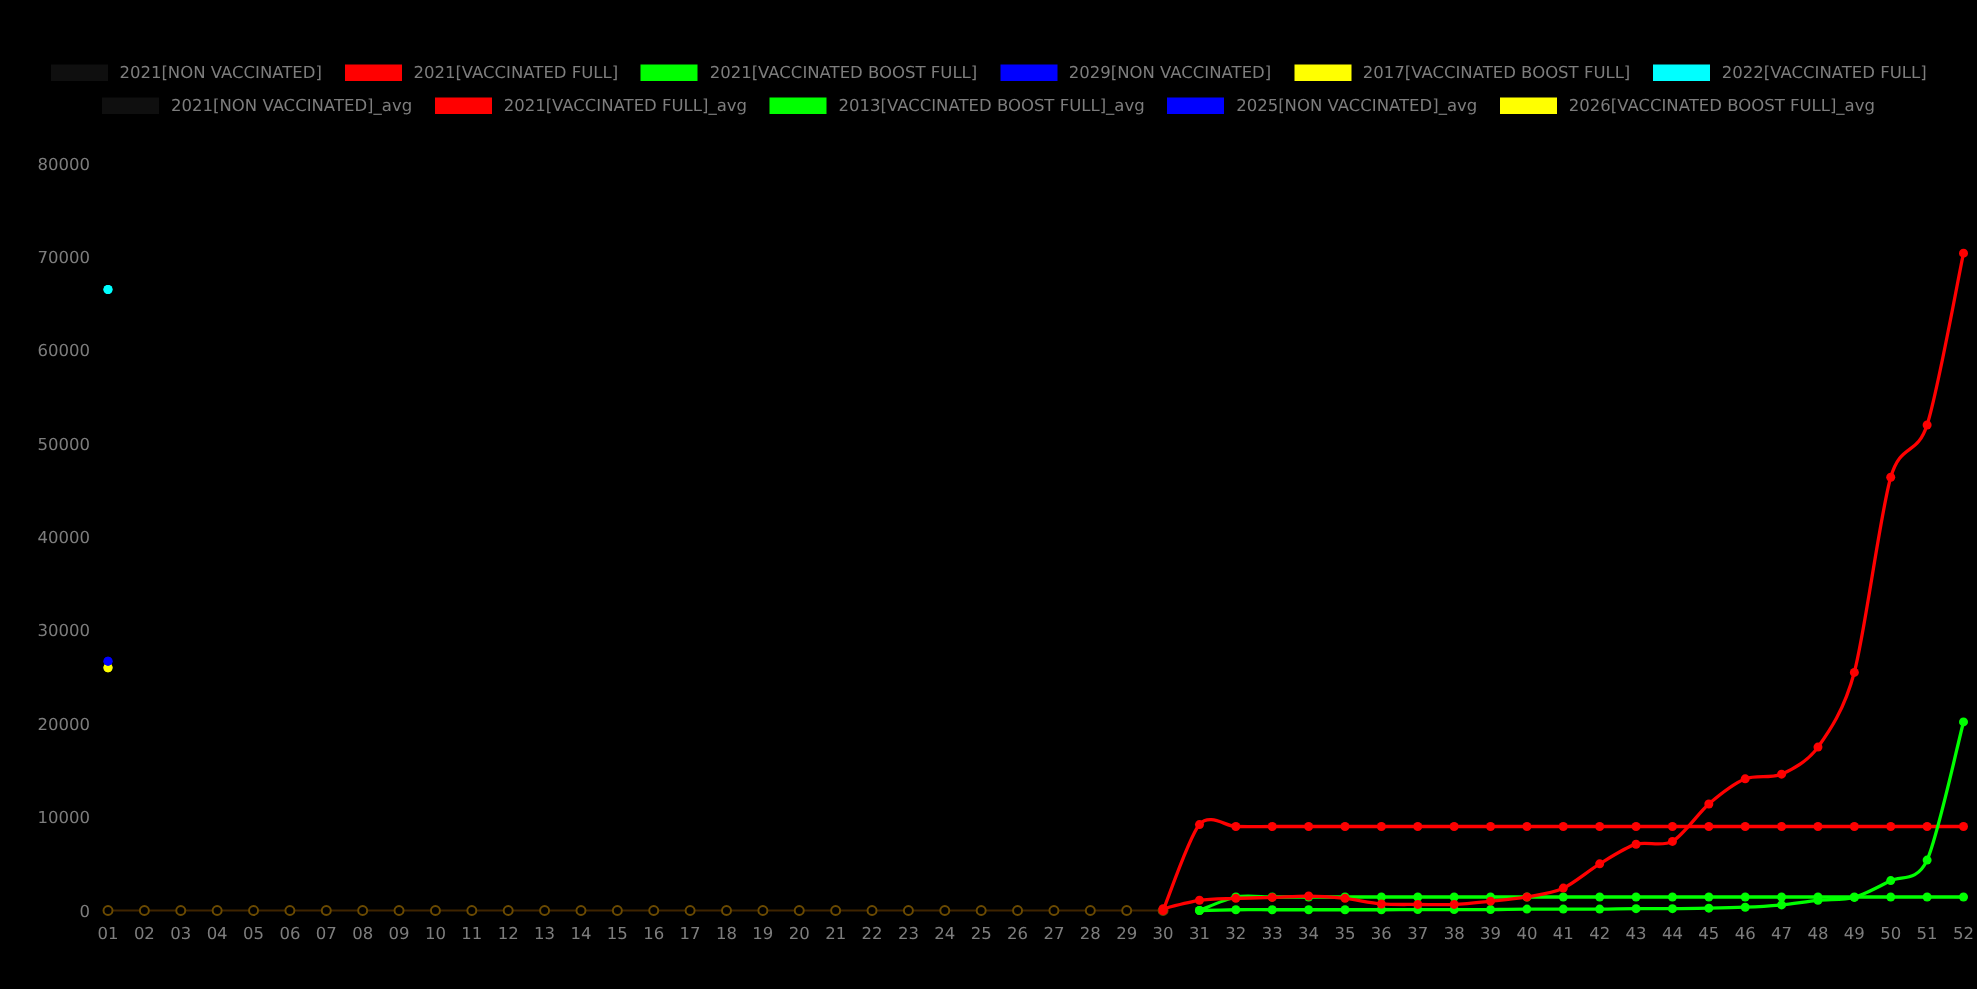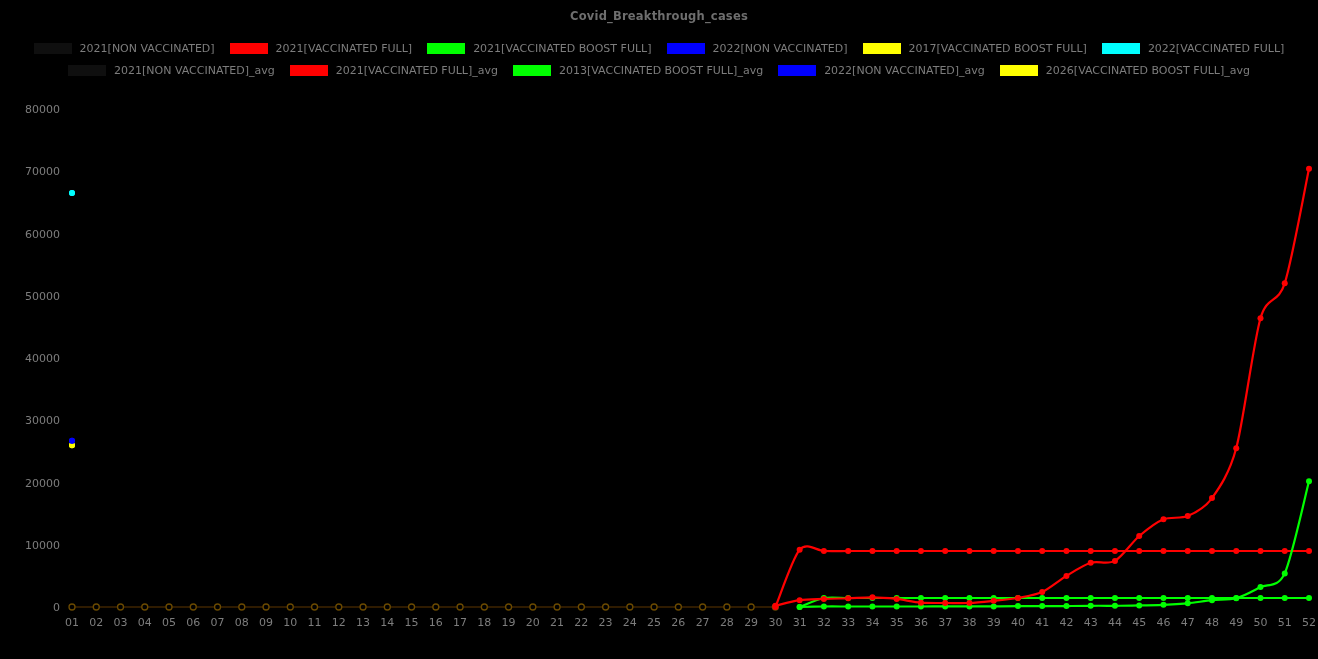"Covid_Breakthrough_cases" div.chart-title { html: <div>Covid_Breakthrough_cases</div> -> none }
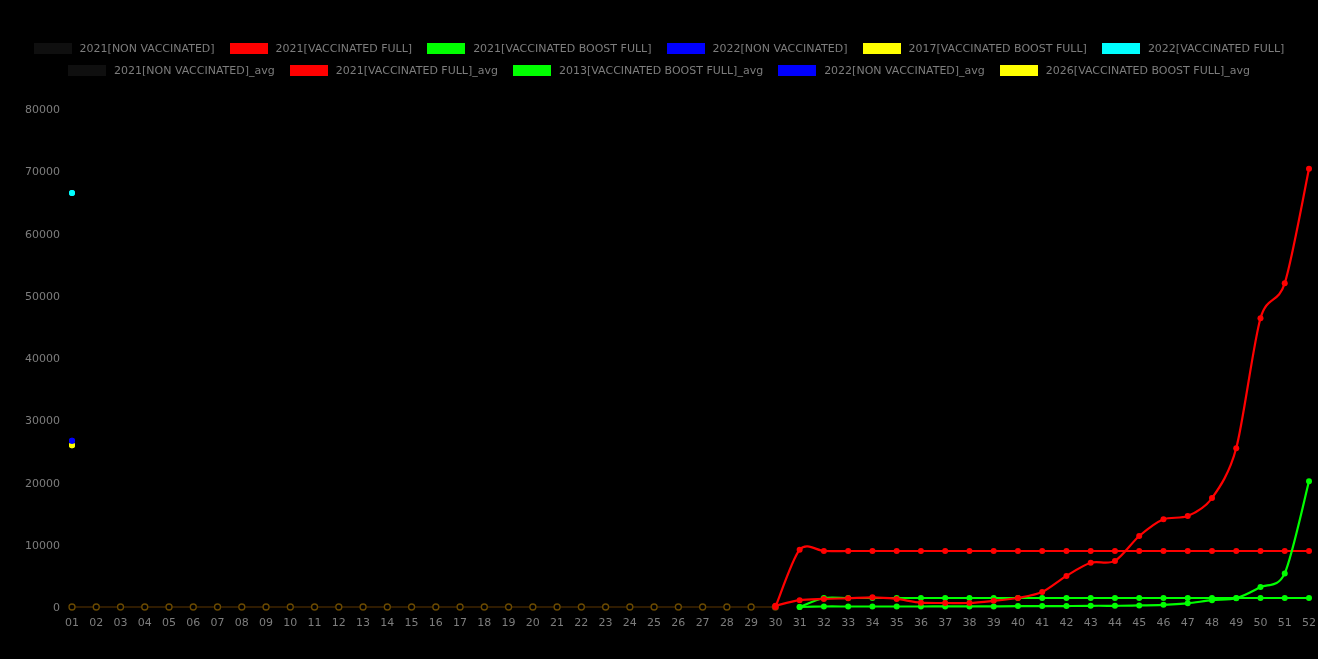"2022[NON VACCINATED]" span.legend-label { text: 2022 -> 2029 }
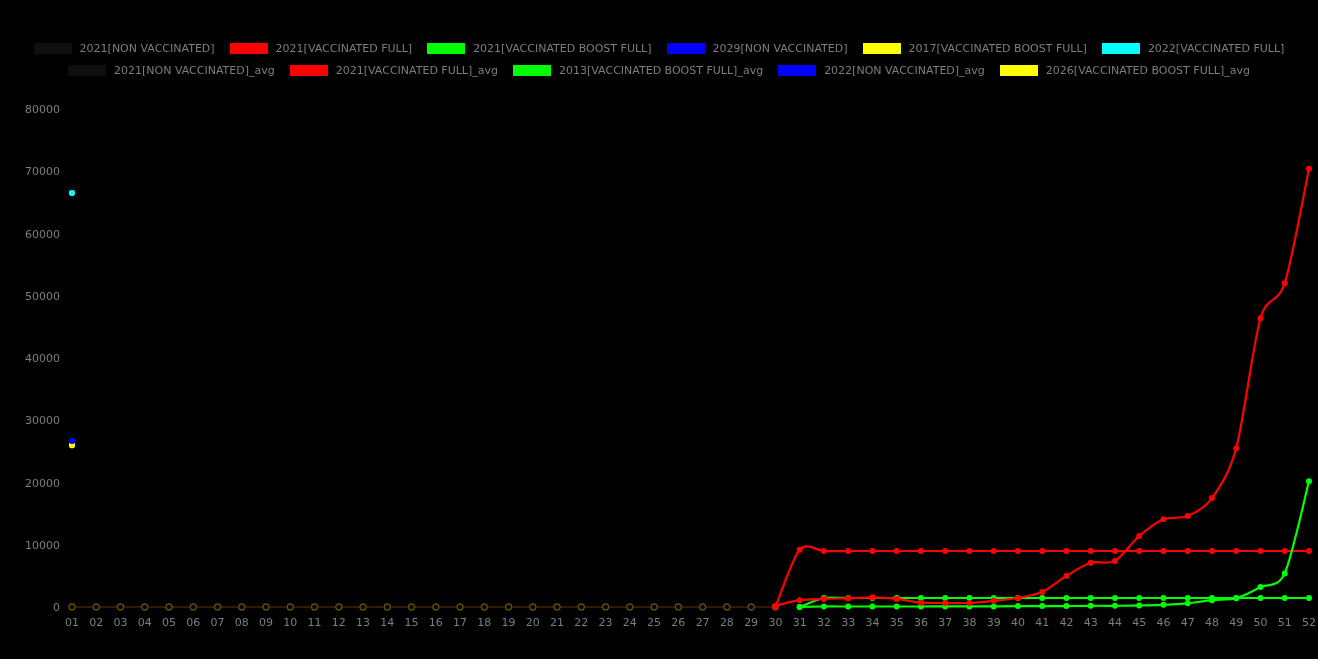"2022[NON VACCINATED]_avg" span.legend-label { text: 2022 -> 2025 }
